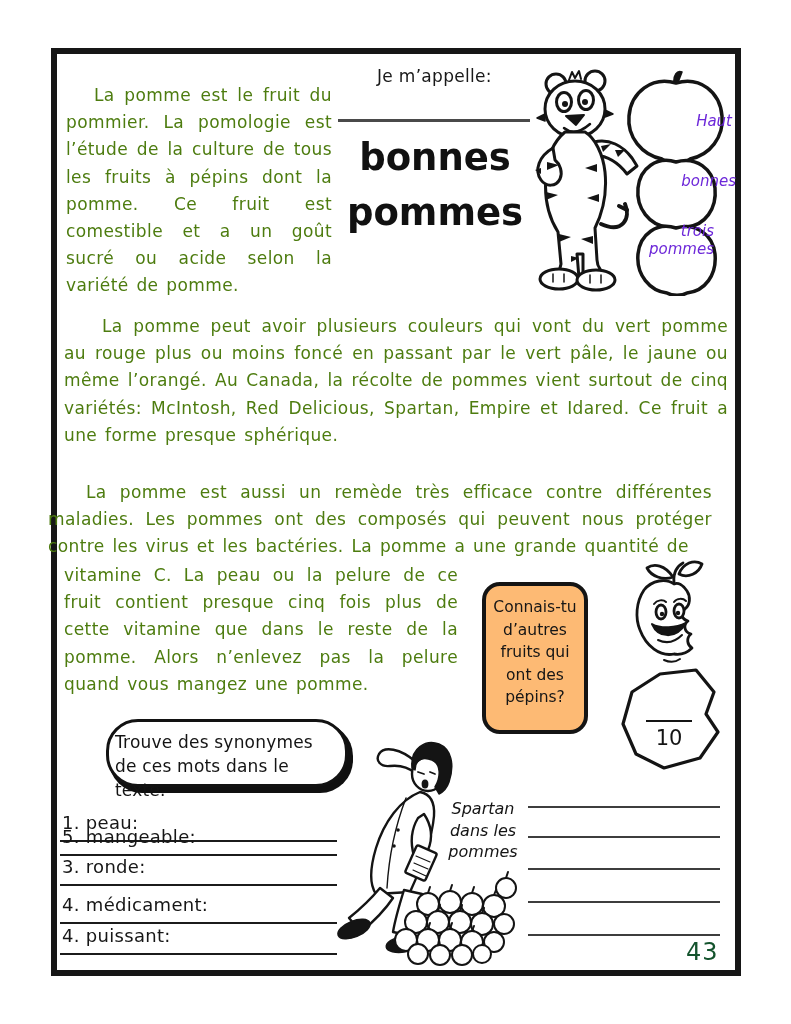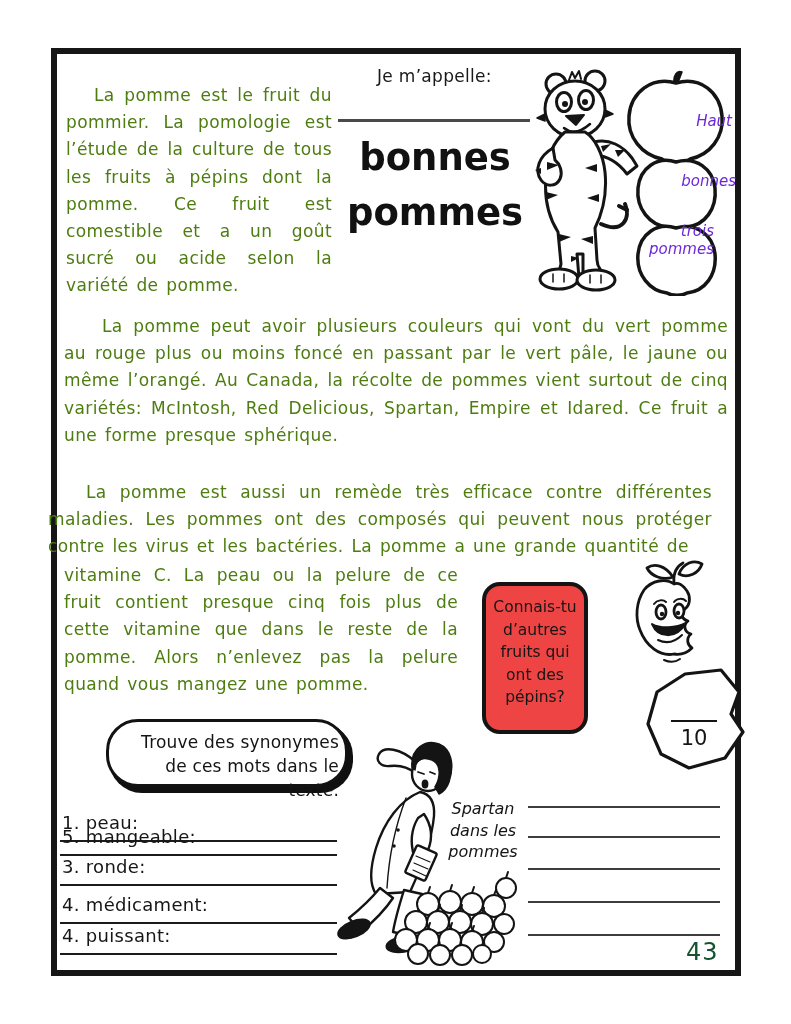"Connais-tu" .qbox { background: #ef4444 -> #fdba74 }
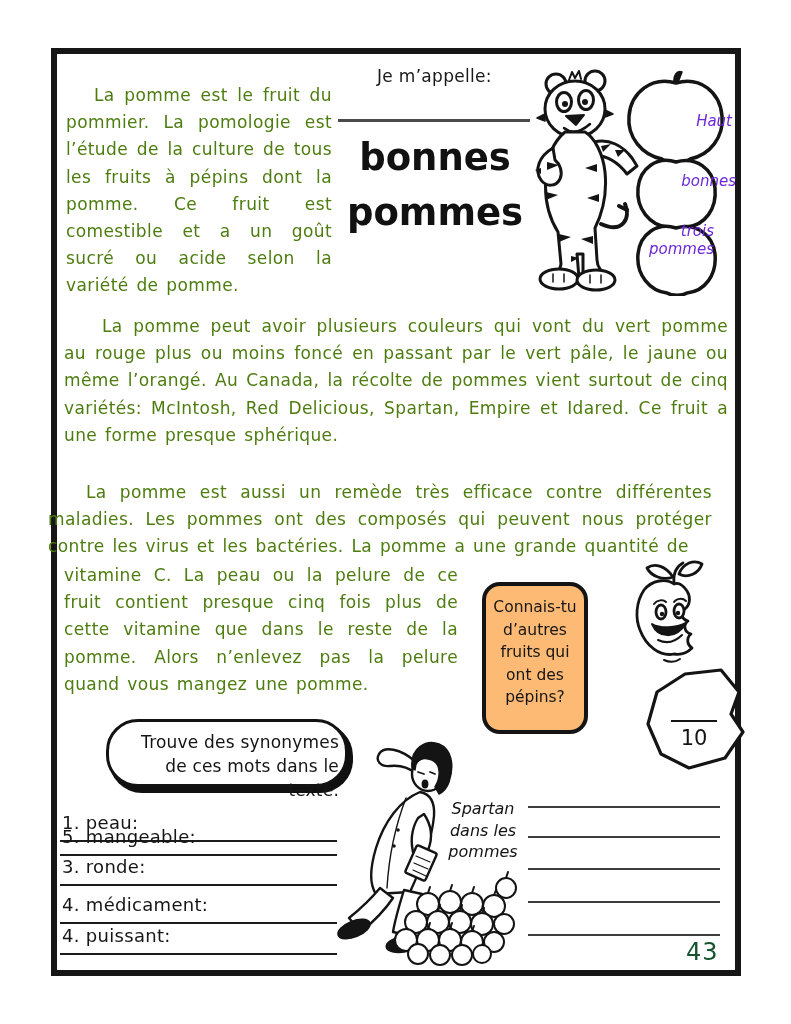"Trouve des synonymes de ces" .tbox { text-align: right -> left }
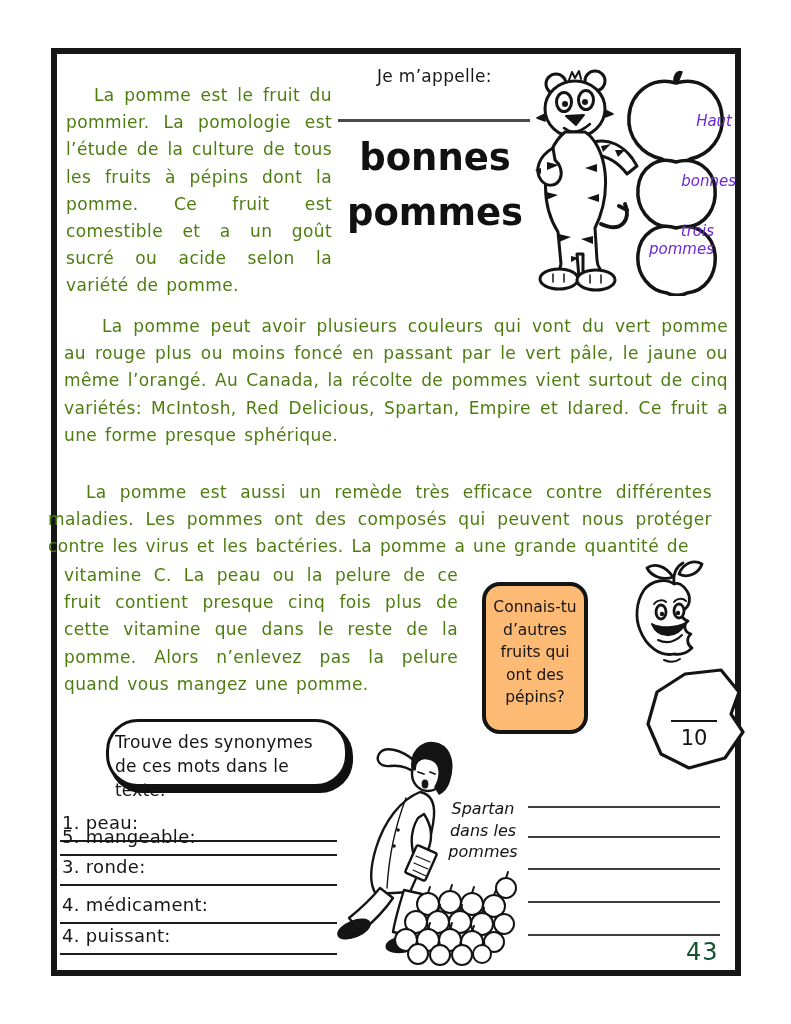"10" .blob-wrap { left: 643px -> 618px }
